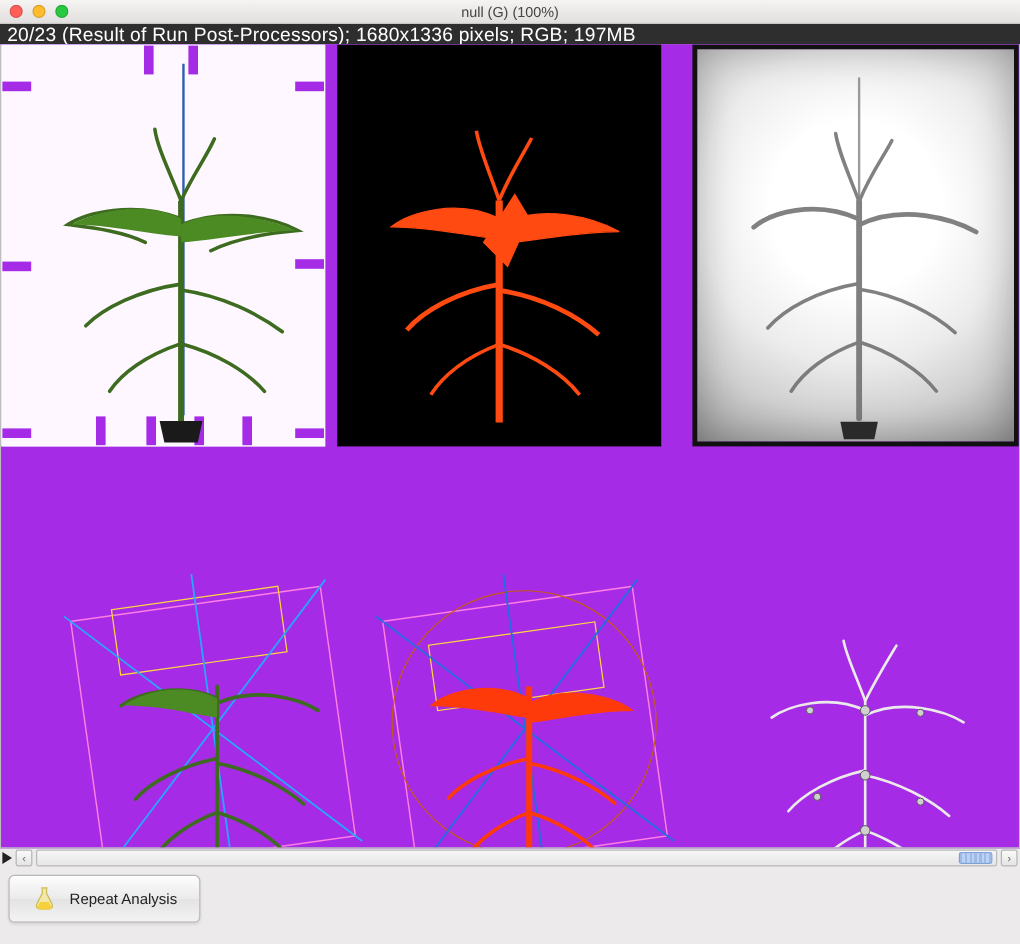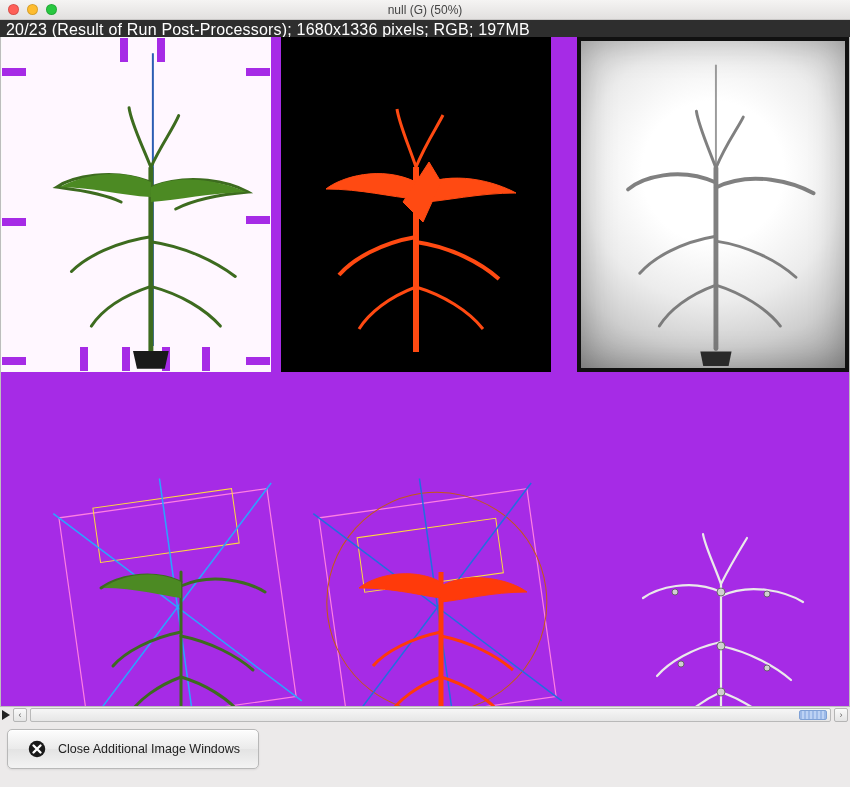"null (G) (50%)" div.titletext { text: 50% -> 100% }
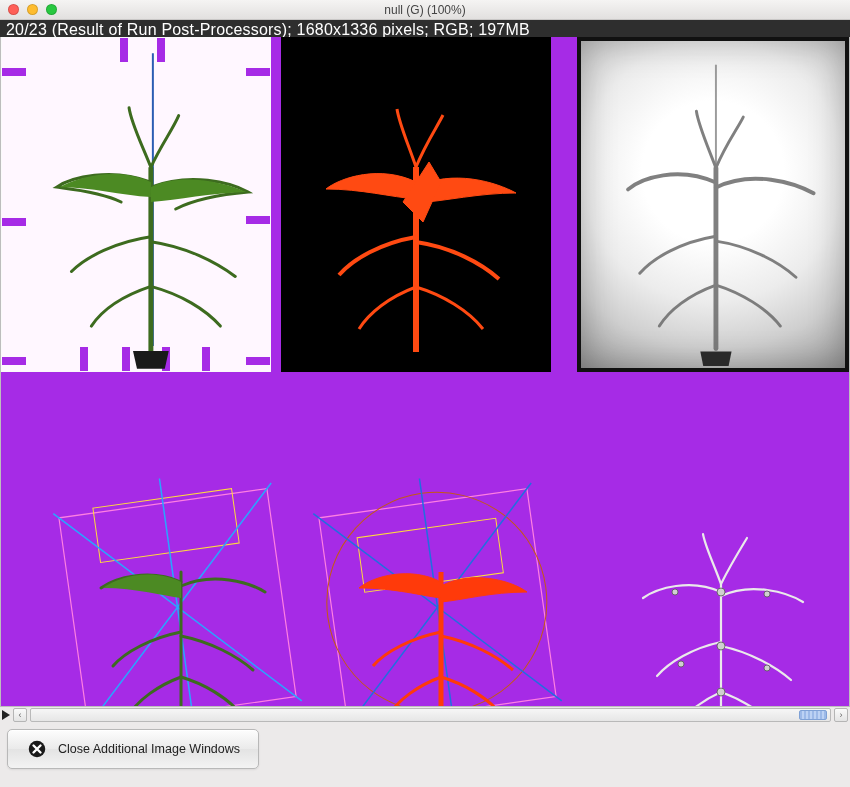"Repeat Analysis" div.btn { html: none -> <div> <span> <svg> <path></path> <rect></rect> <path></path> </svg> </span> <span>Repeat Analysis</span> </div> }
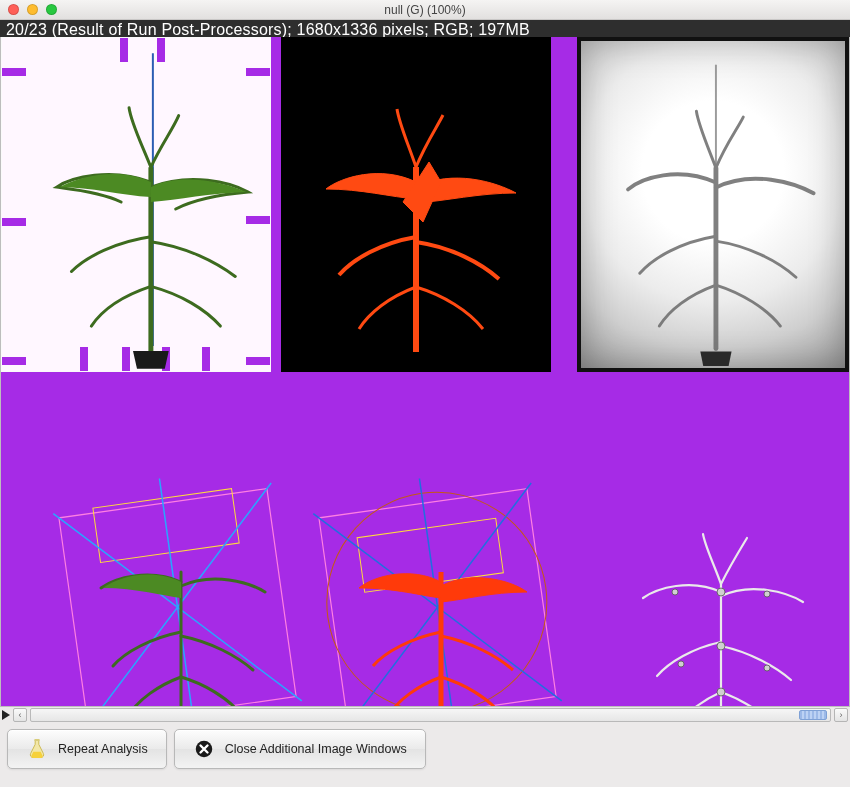"Close Additional Image Windows" div.btn { html: <div> <span> <svg> <circle></circle> <path></path> </svg> </span> <span>Close Additional Image Windows</span> </div> -> none }
